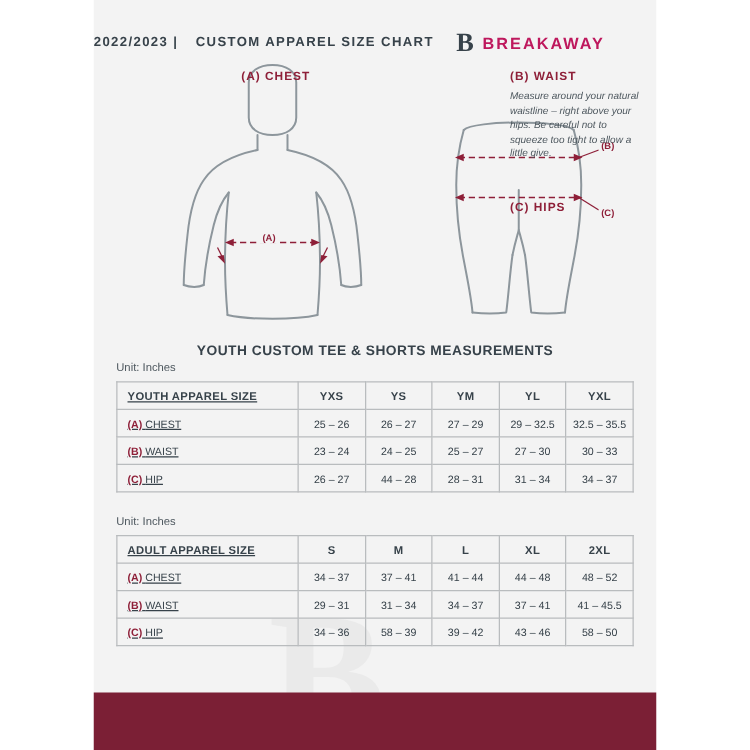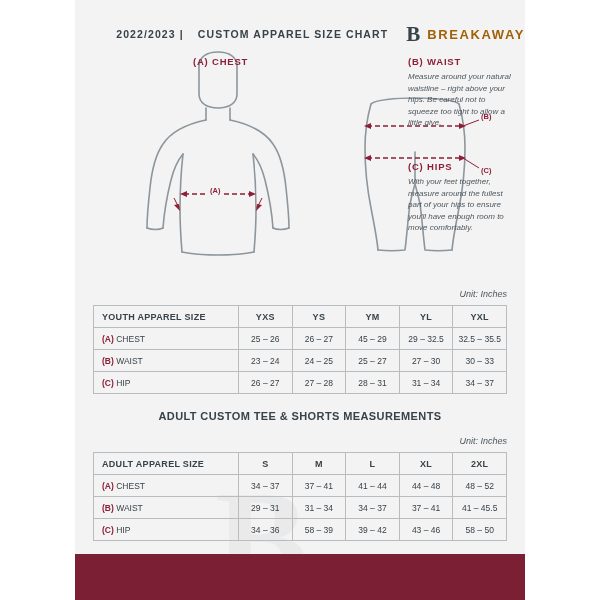"2022/2023 | CUSTOM APPAREL SIZE" .header { justify-content: flex-end -> flex-start }
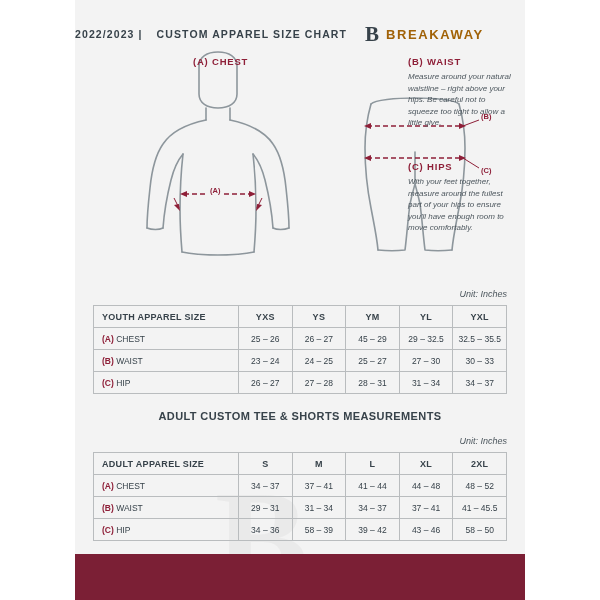"BREAKAWAY" .brand-name { color: #a16207 -> #be185d }
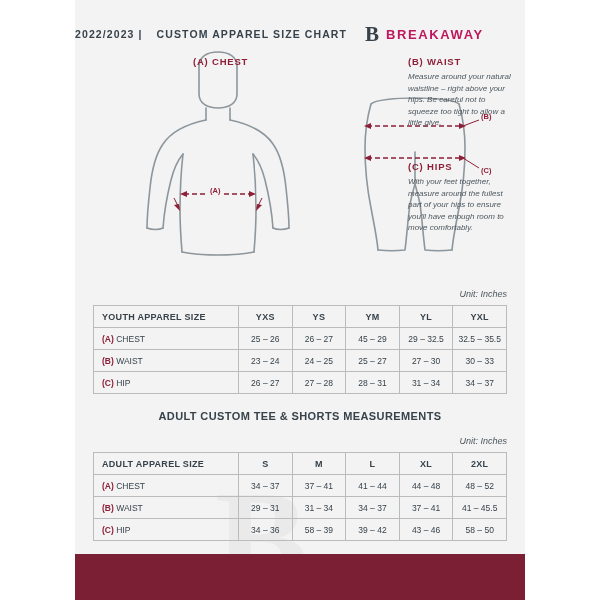"With your feet together, measure" div.c-body { html: <div>With your feet together, measure around the fullest part of your hips to ensure you'll have enough room to move comfortably.</div> -> none }
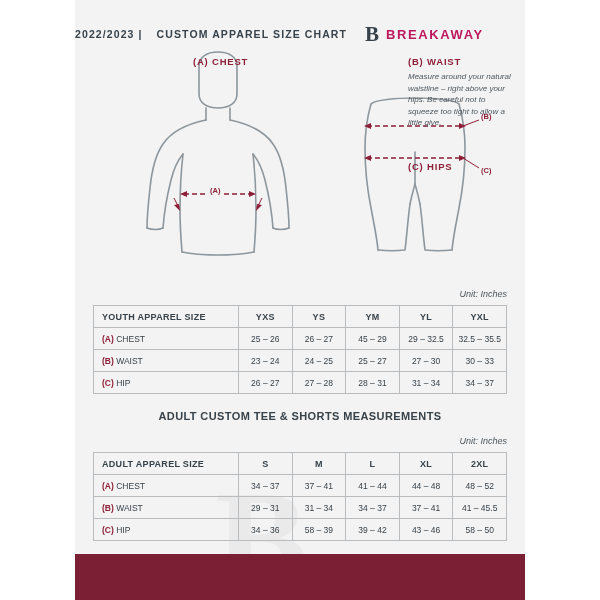"YOUTH CUSTOM TEE & SHORTS" div.tbl-title { html: none -> <div>YOUTH CUSTOM TEE &amp; SHORTS MEASUREMENTS</div> }
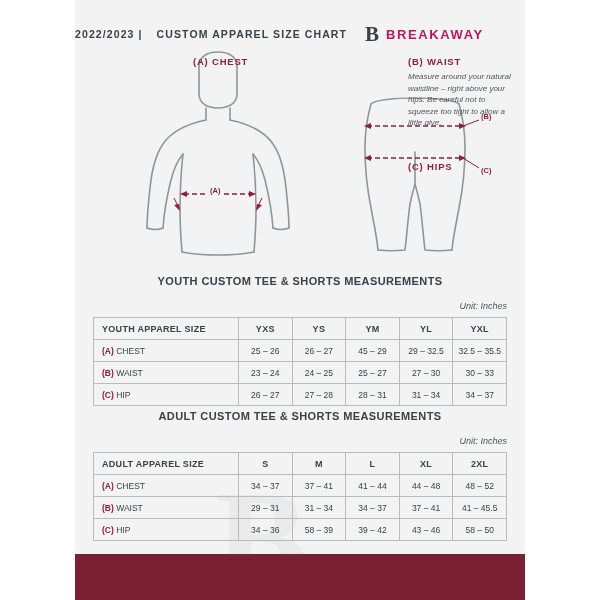"Unit: Inches" .tbl-sub { font-style: italic -> none; margin-top: 14px -> 2px; text-align: right -> left }
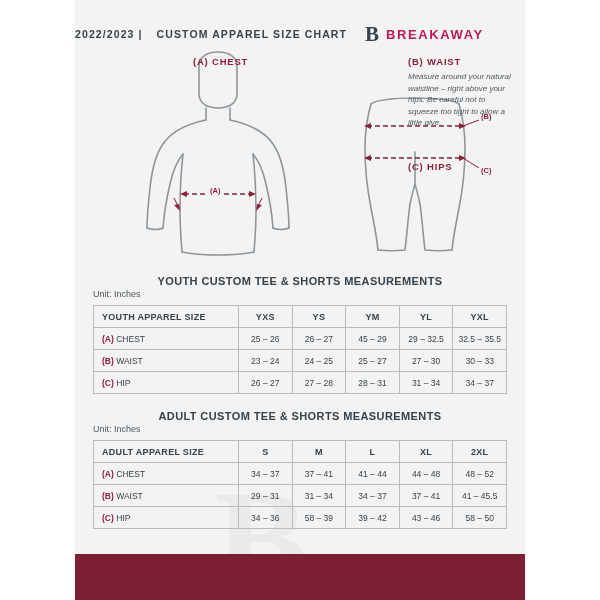"YOUTH APPAREL SIZE" th.rowhead, td.rowhead { text-decoration: none -> underline }
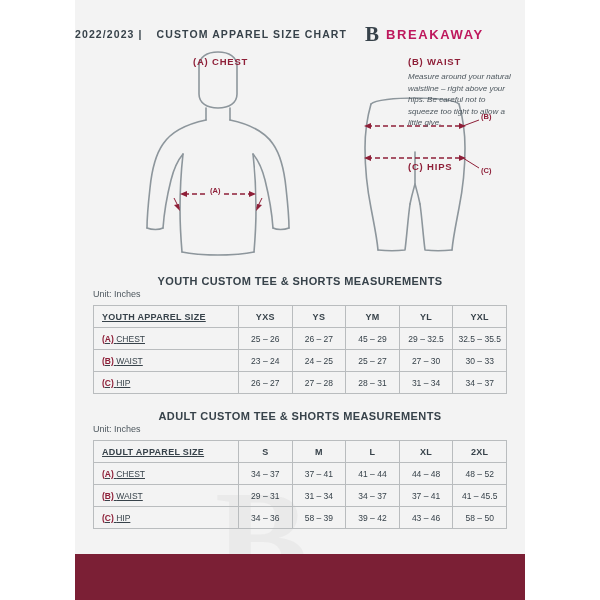"45 – 29" td { text: 45 -> 27 }
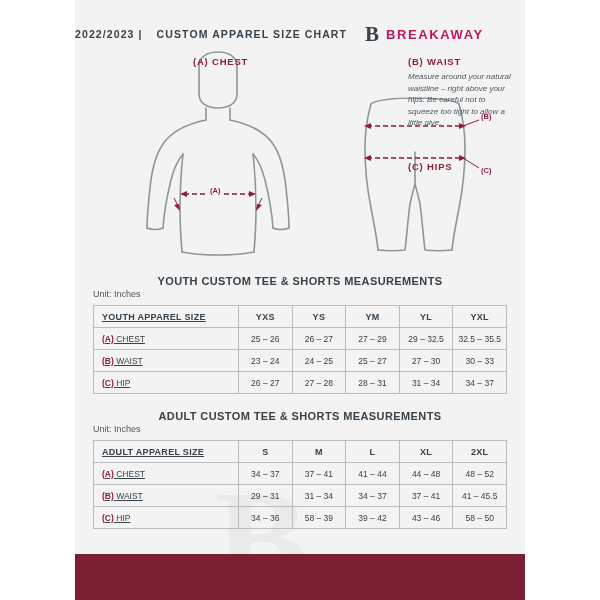"27 – 28" td { text: 27 -> 44 }
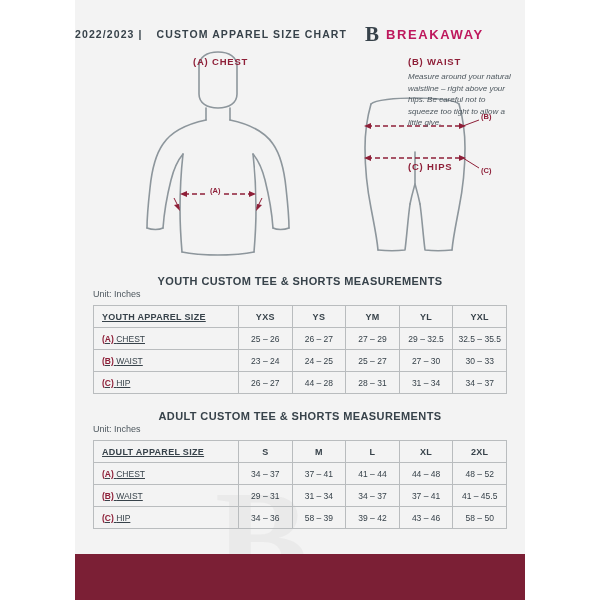"ADULT CUSTOM TEE & SHORTS" div.tbl-title { html: <div>ADULT CUSTOM TEE &amp; SHORTS MEASUREMENTS</div> -> none }
